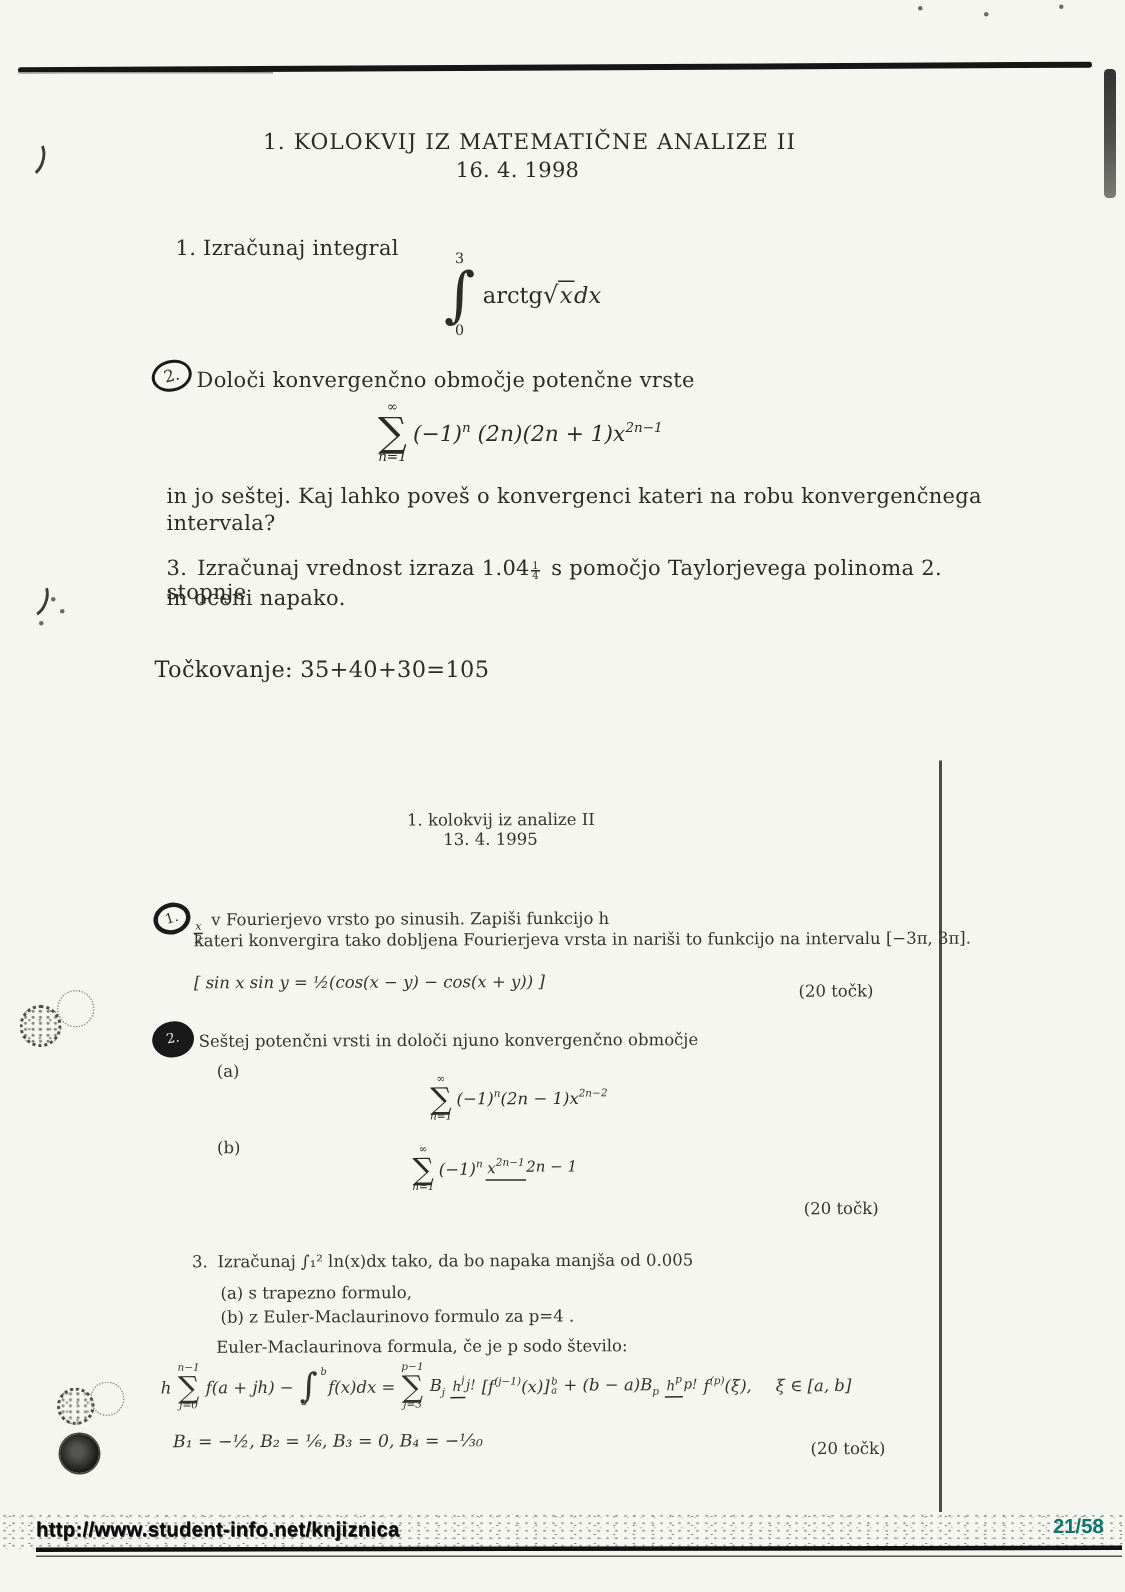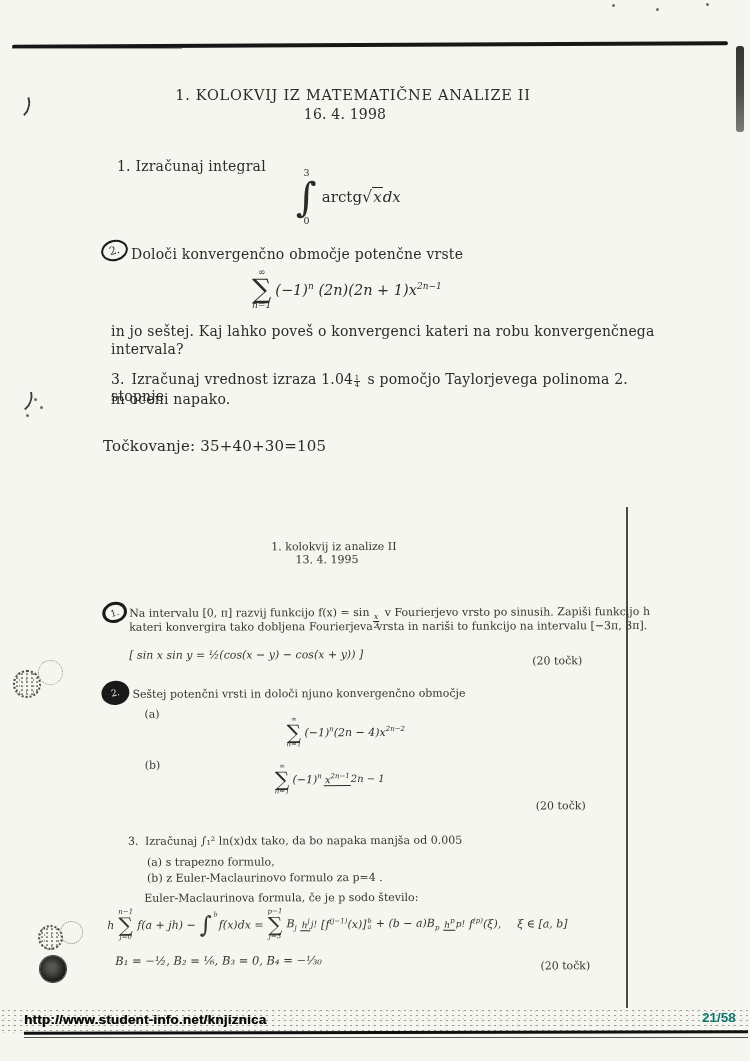"Na intervalu [0, π] razvij" span { html: <span>Na intervalu [0, π] razvij funkcijo f(x) = sin</span> -> none }
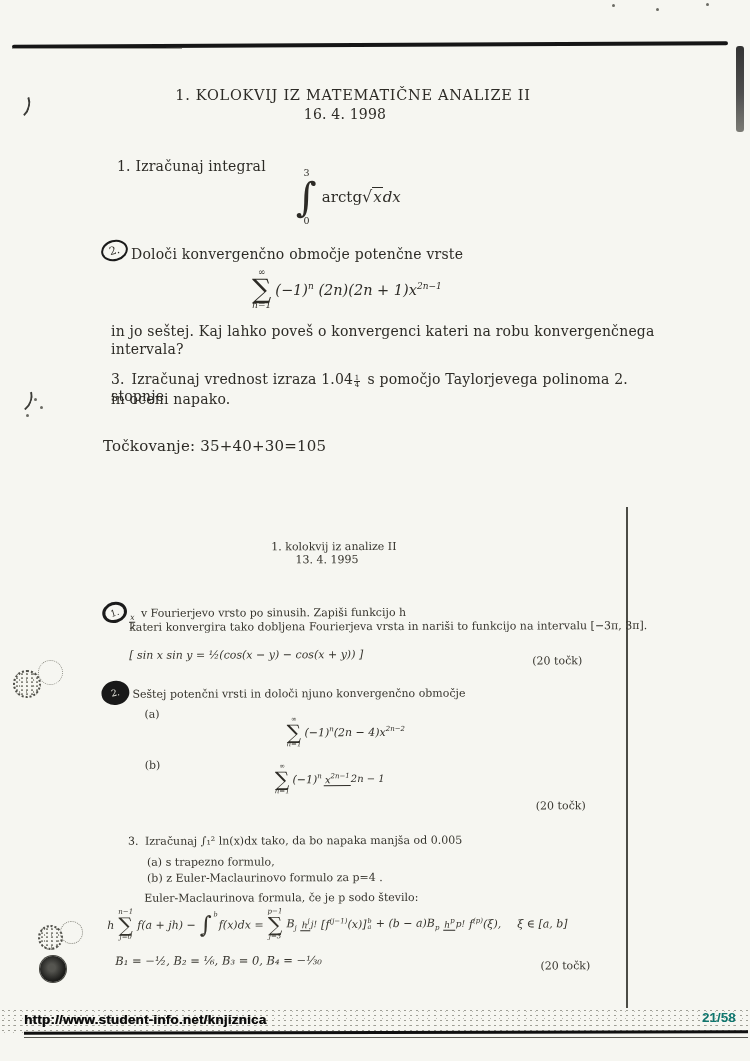"(2n − 4)x" span { text: 4 -> 1 }
